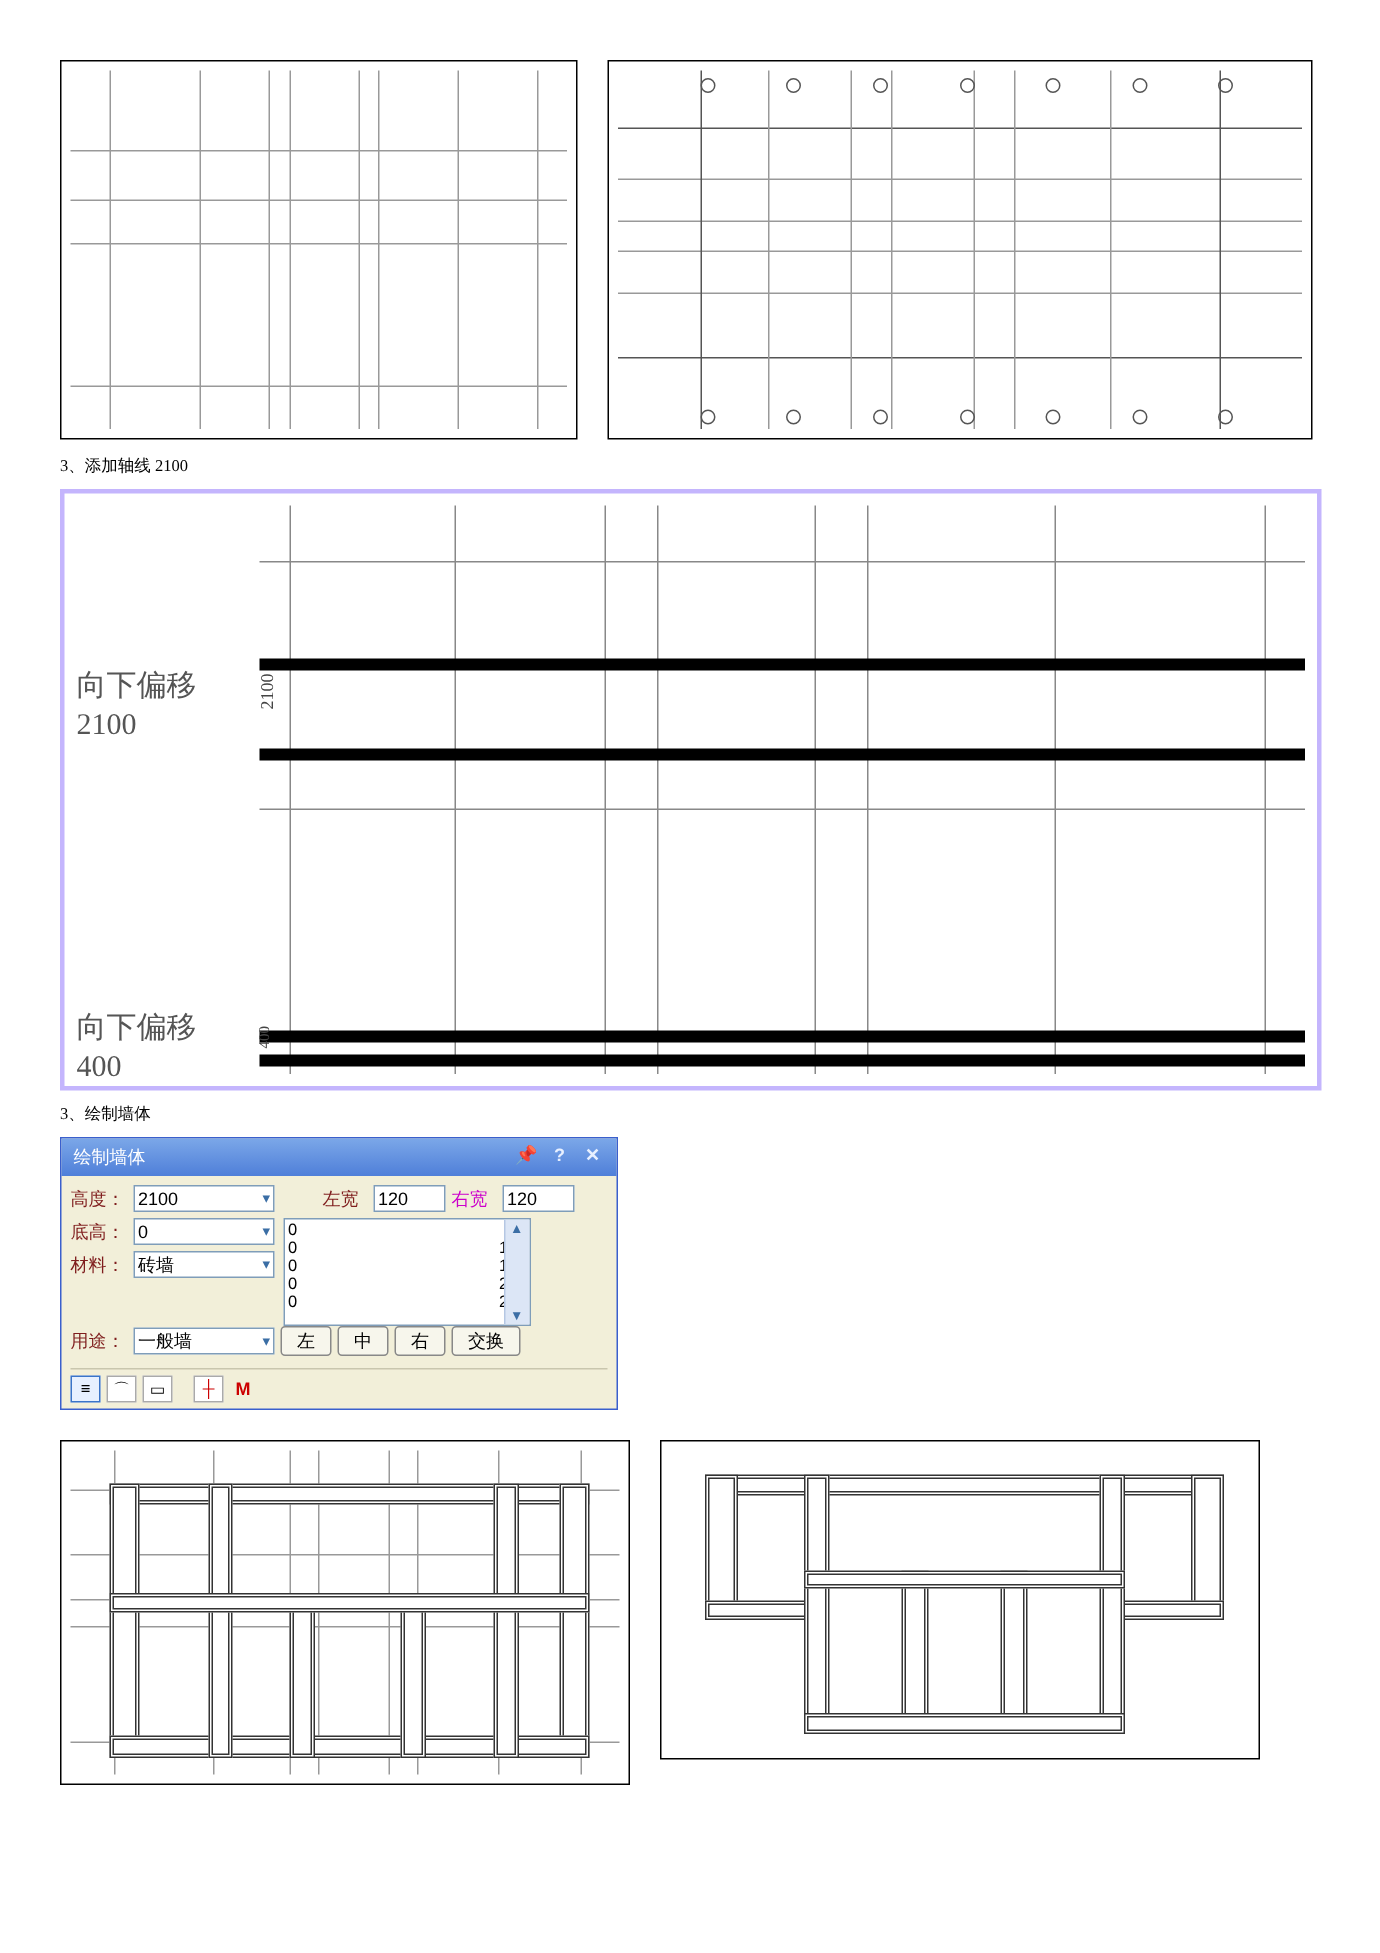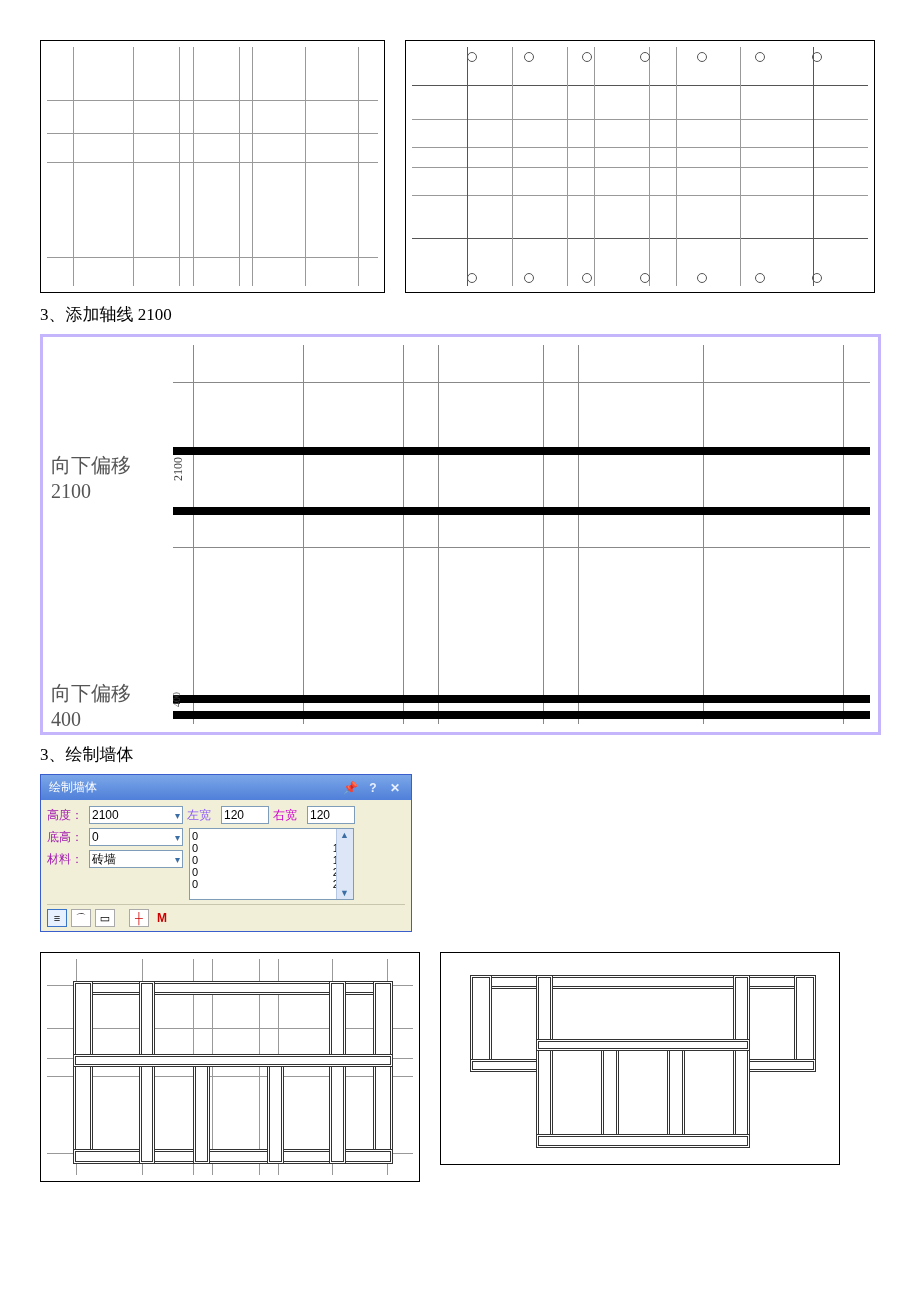"3、添加轴线 2100" .caption { font-size: 17px -> 11px }
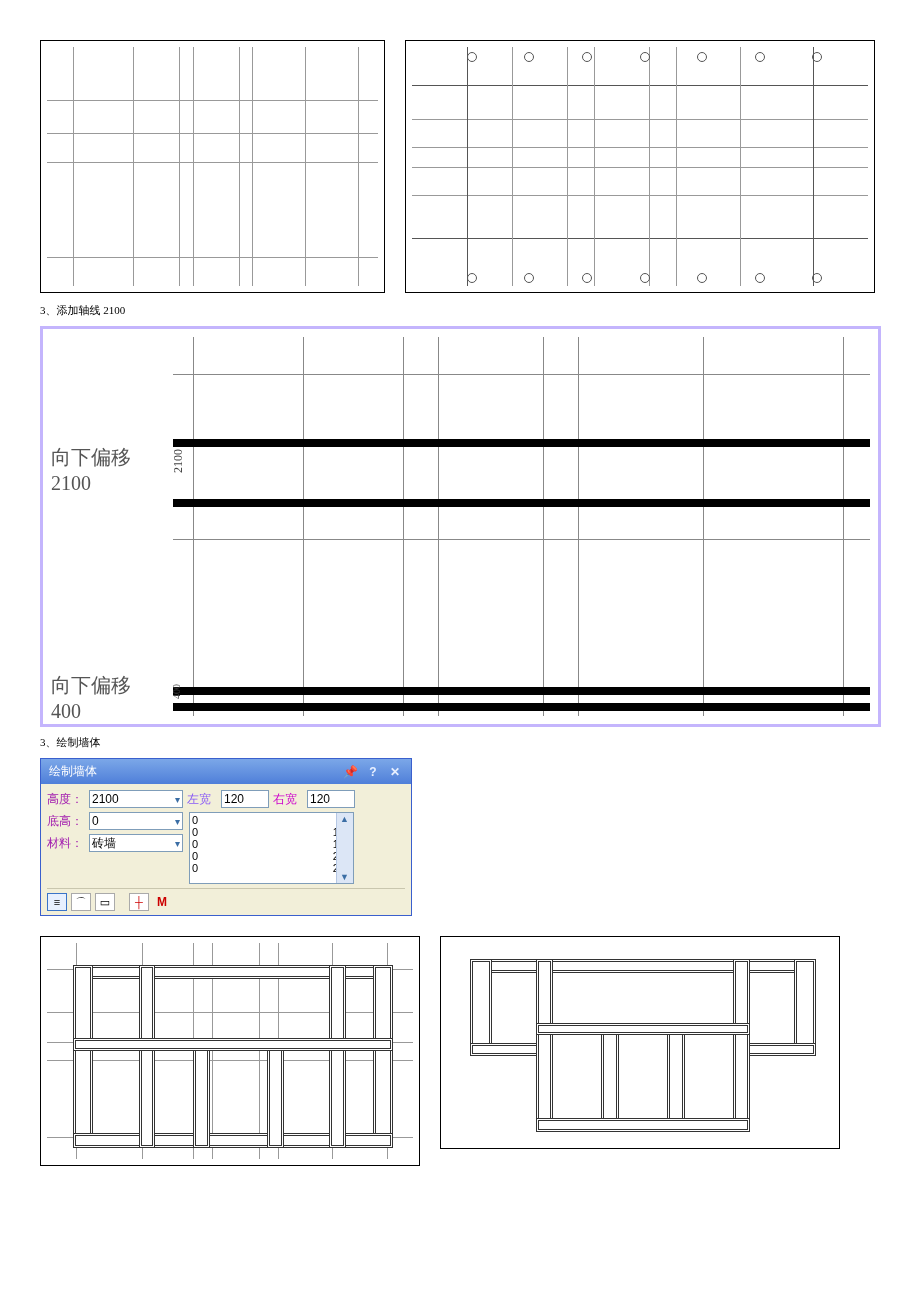"绘制墙体" .titlebar { align-items: center -> flex-start }
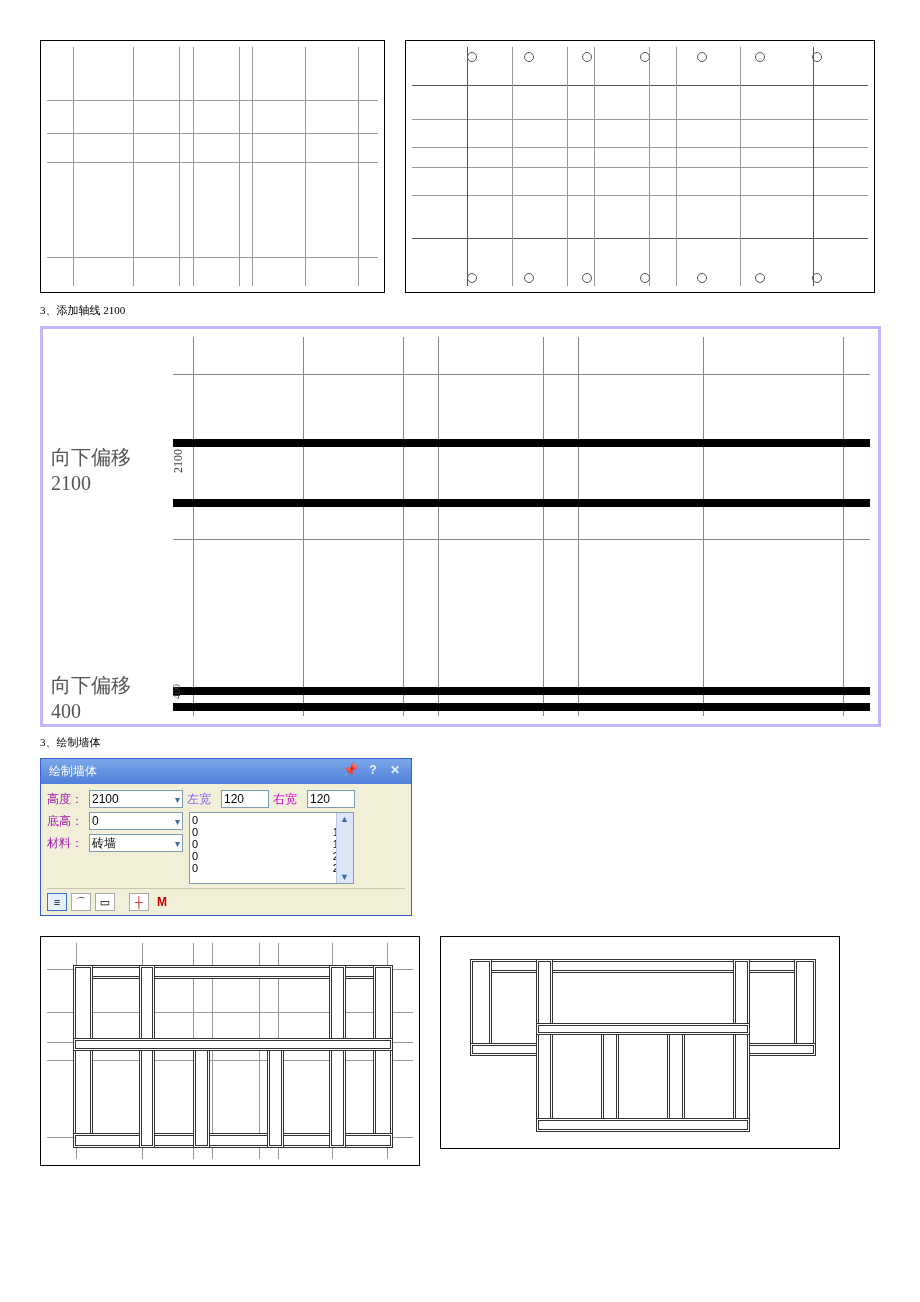"高度：" .lbl { color: #a21caf -> #7f1d1d }
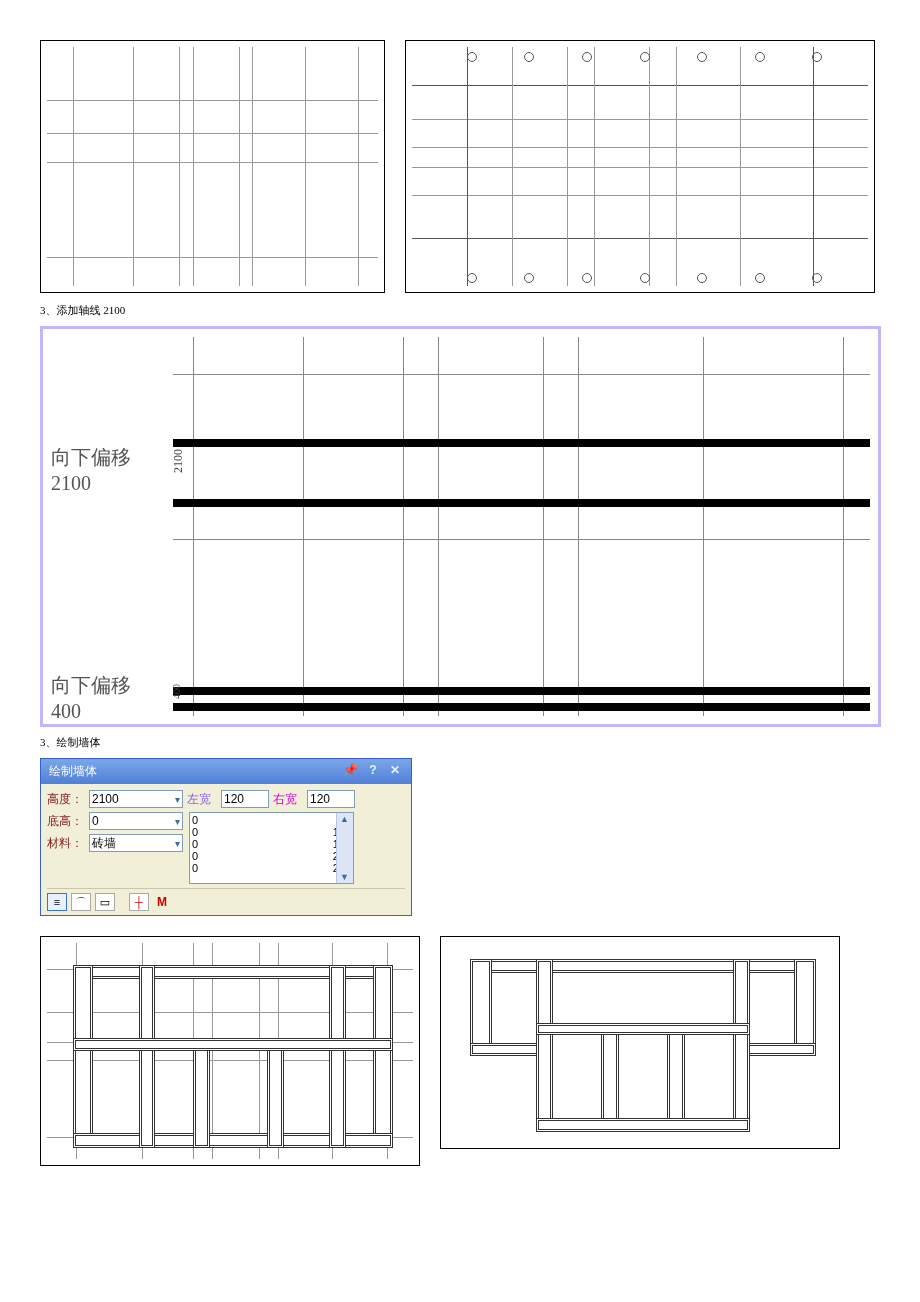"左宽" .lbl.green { color: #8b5cf6 -> #7f1d1d; margin-left: none -> 28px }
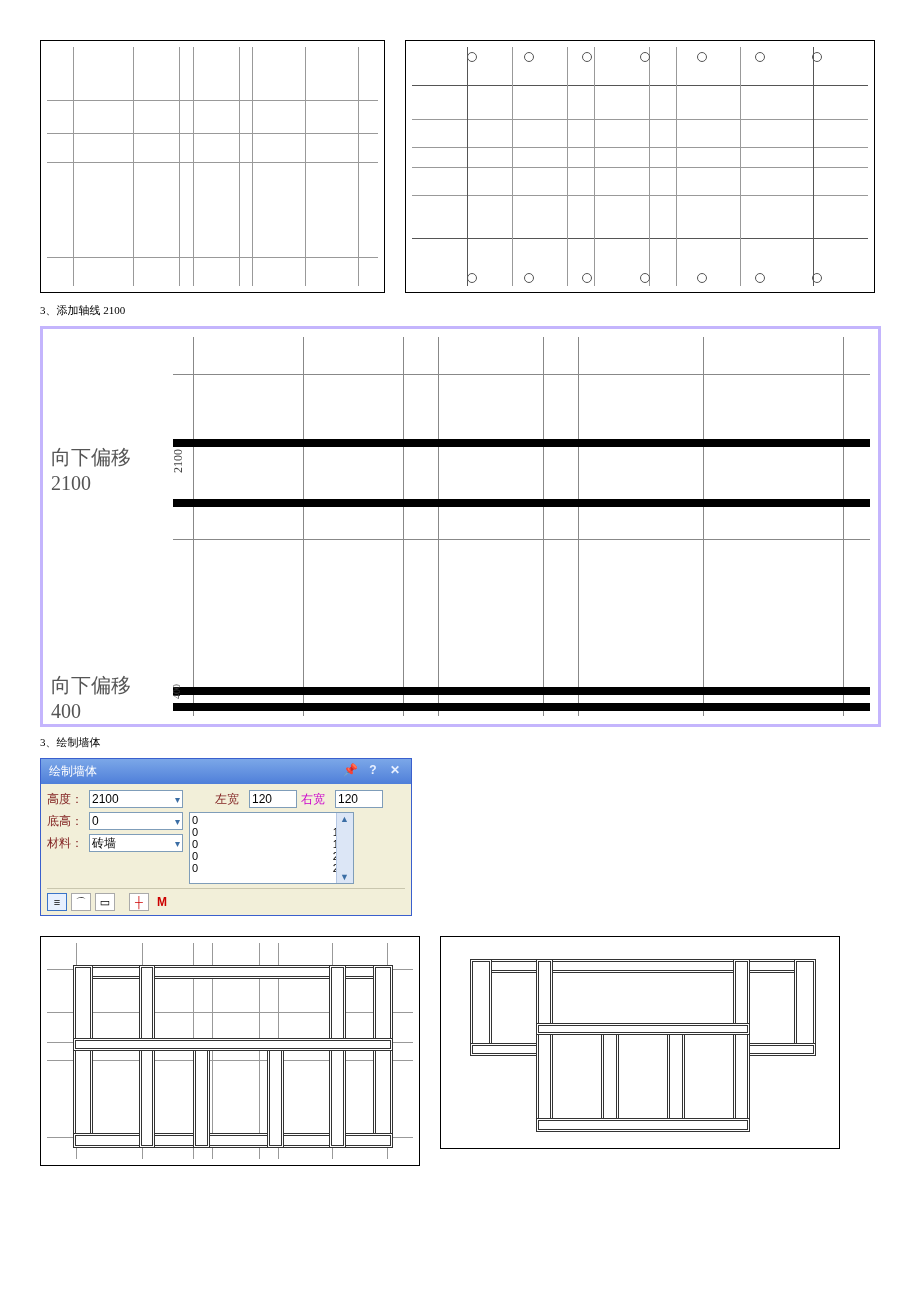"用途：" div.dlg-row { html: none -> <div> <span>用途：</span> <div> <span>一般墙</span> </div> <button>左</button> <button>中</button> <button>右</button> <button>交换</button> </div> }
